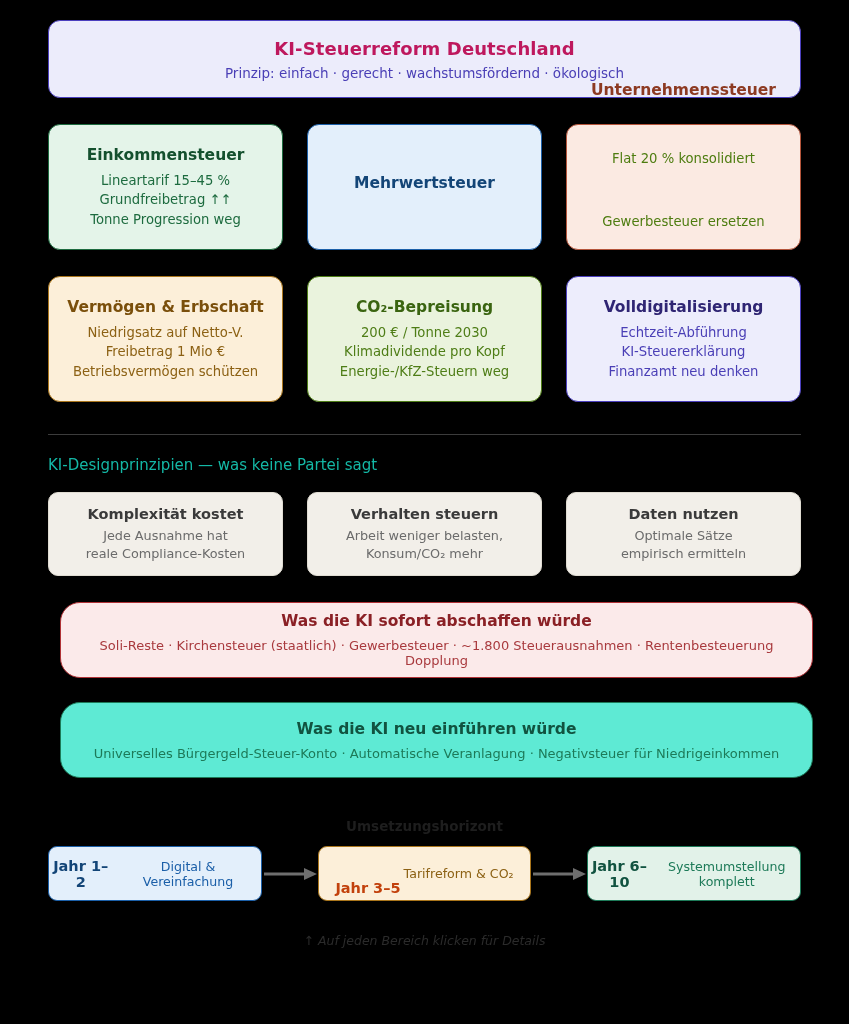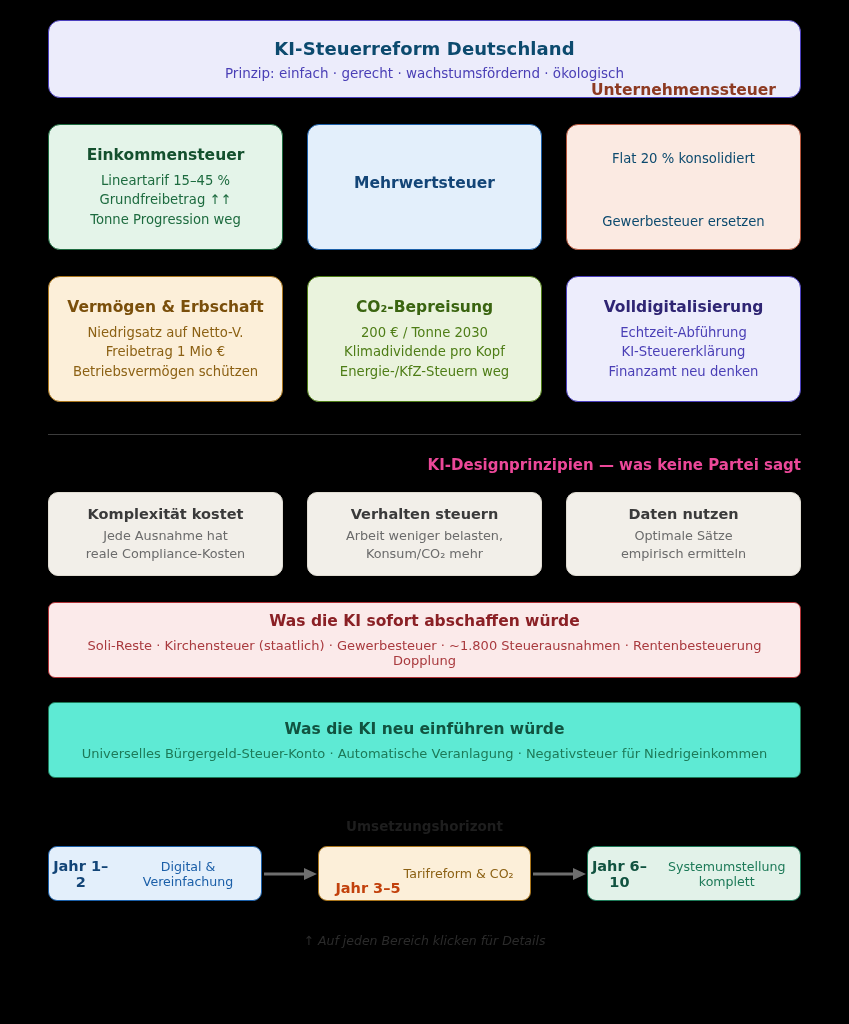"KI-Steuerreform Deutschland" .header-title { color: #0c4a6e -> #be185d }
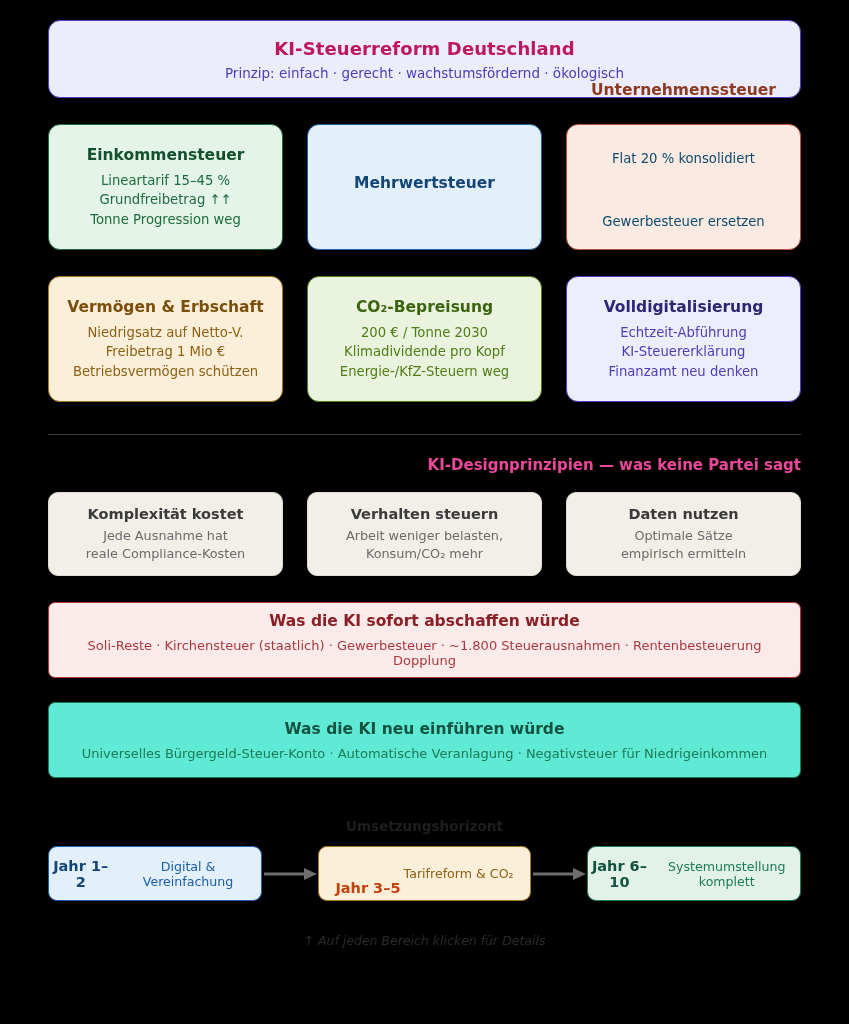"Flat 20 % konsolidiert" .c-salmon .card-line { color: #0c4a6e -> #4d7c0f }
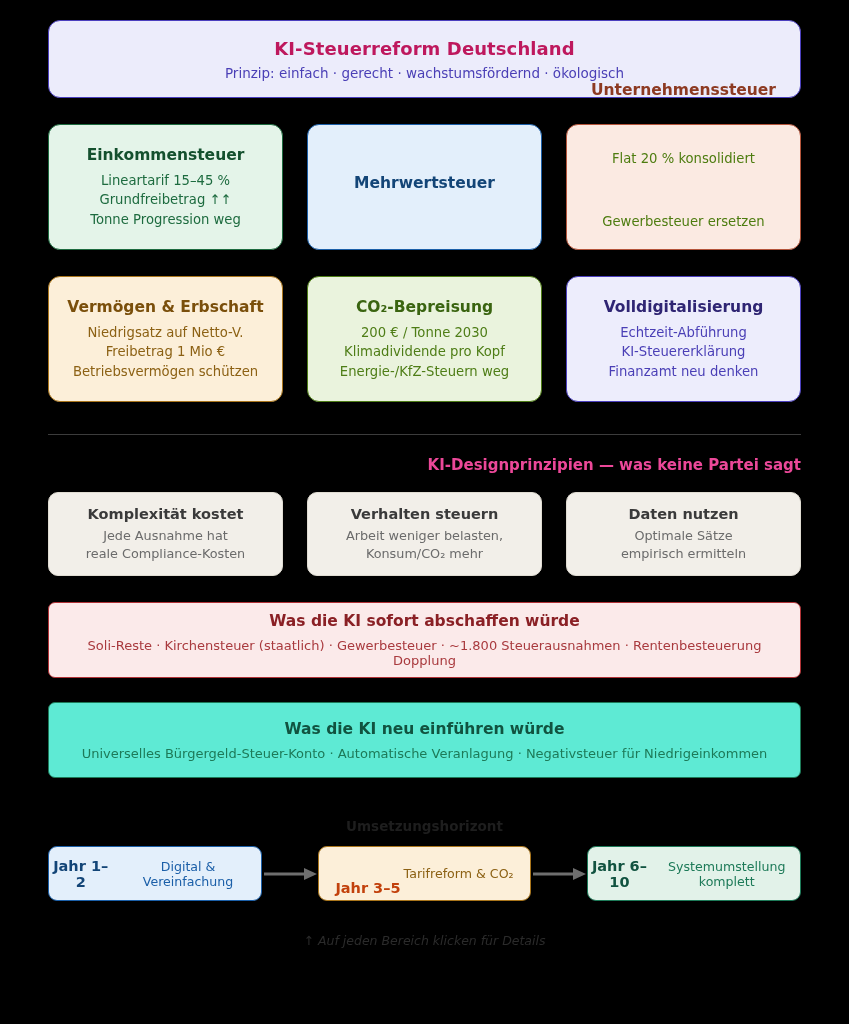"KI-Designprinzipien — was keine Partei" .section-heading { color: #ec4899 -> #14b8a6; font-weight: bold -> normal; text-align: right -> left }
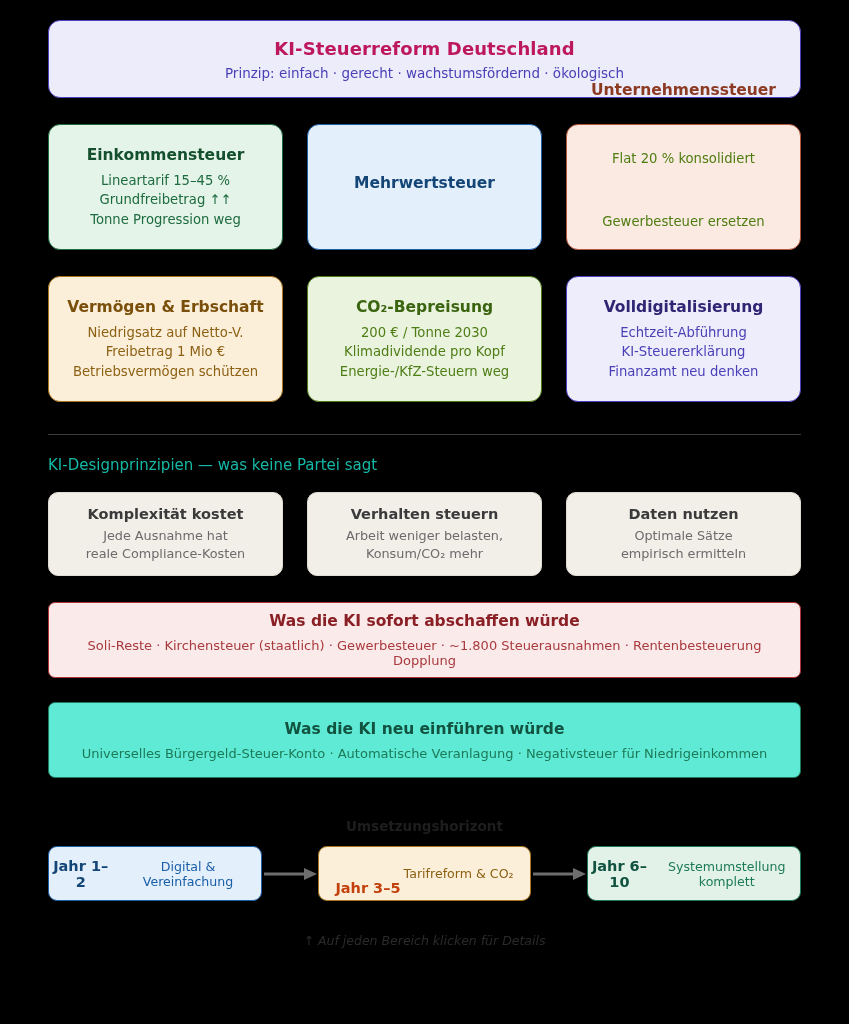"Was die KI sofort abschaffen" .banner { border-radius: 7px -> 20px; margin-left: none -> 12px }
